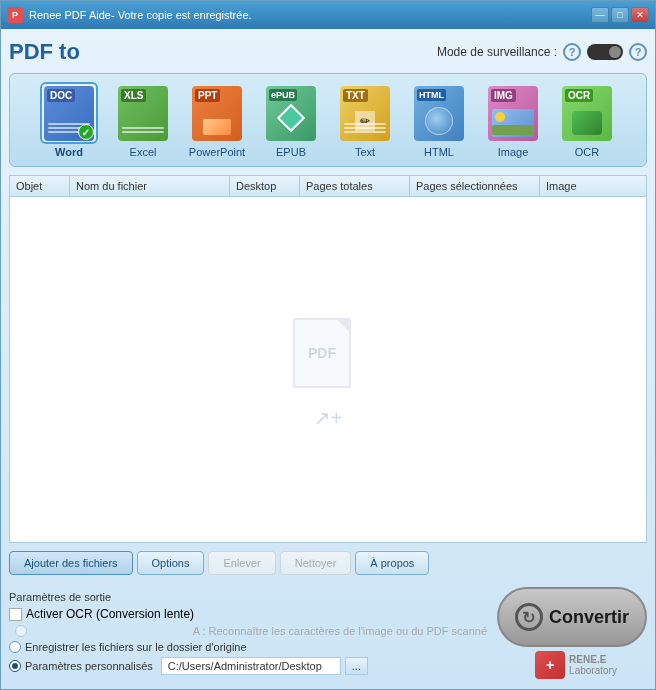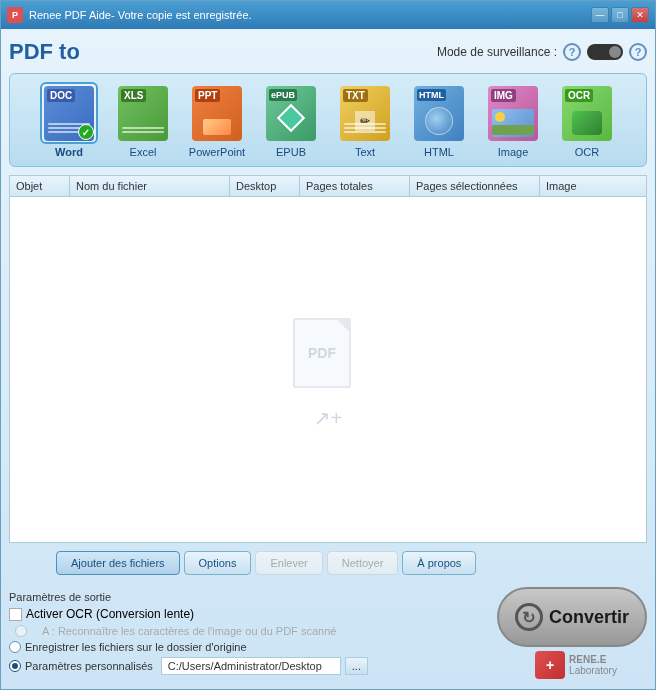"Ajouter des fichiers" .btn.active { margin-left: 47px -> none }
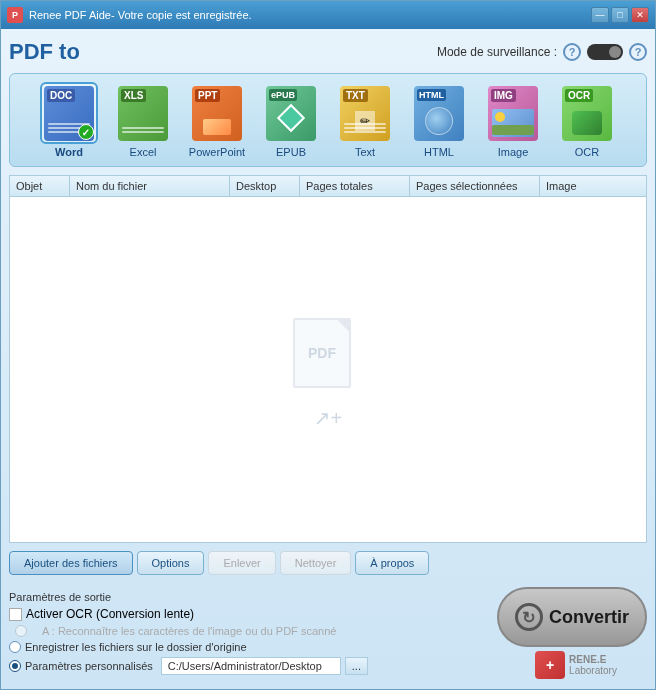"A : Reconnaître les caractères" .radio-row { gap: 15px -> 8px; justify-content: none -> space-between }
